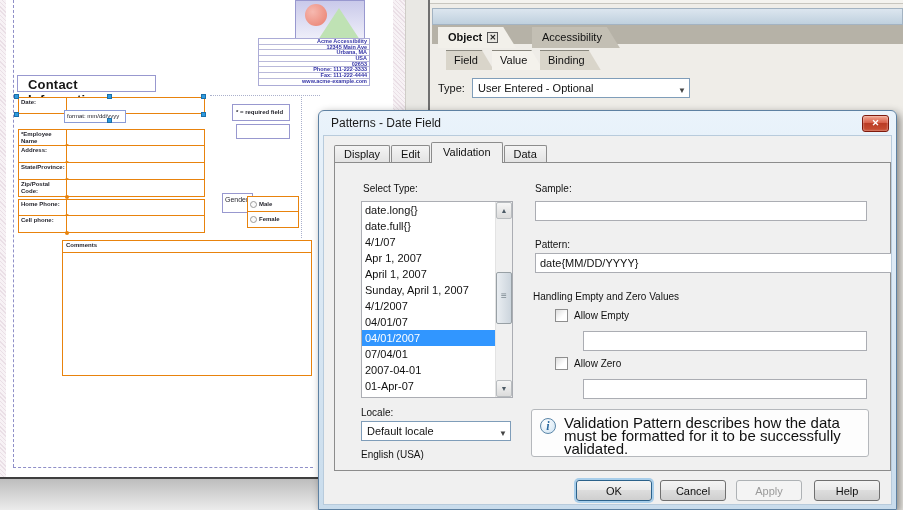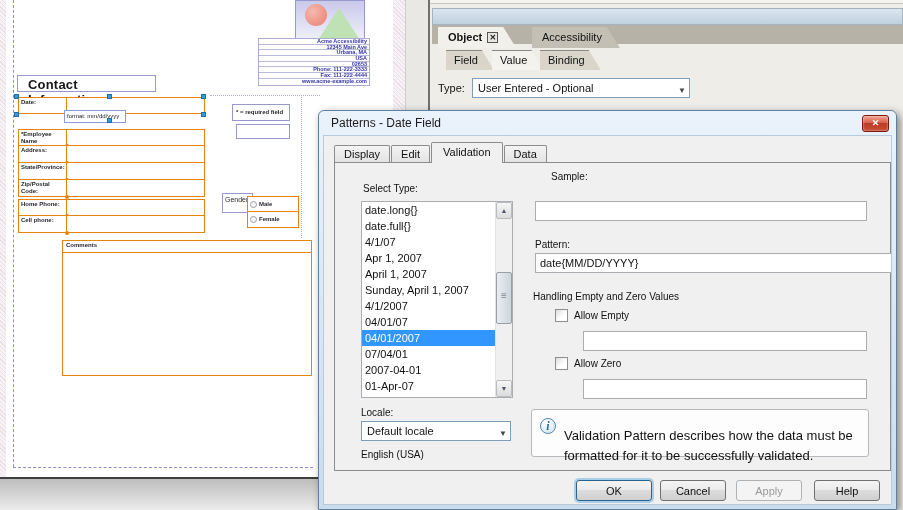"Sample:" span.dlabel { margin-left: 16px -> none; top: 8px -> 20px }
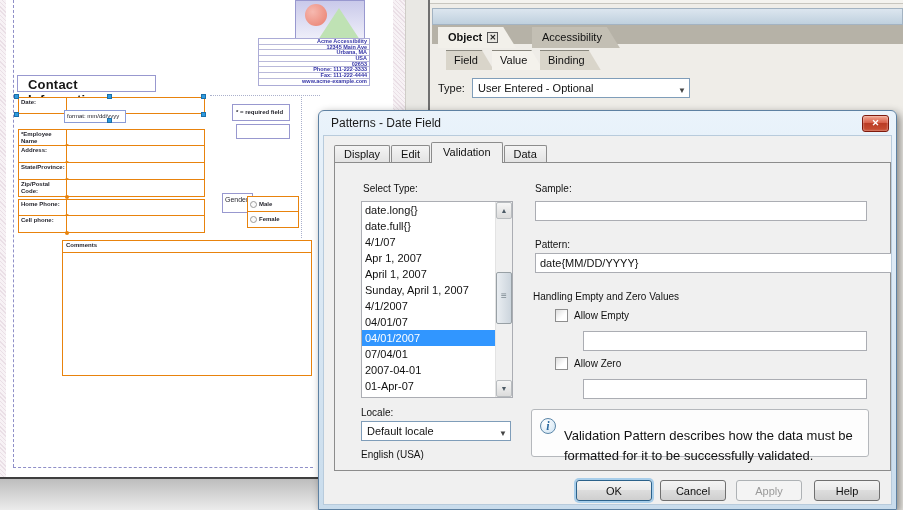"Validation Pattern describes how the" .info-text { font-size: 13px -> 15px; line-height: 20px -> 13px; top: 16px -> 6px }
